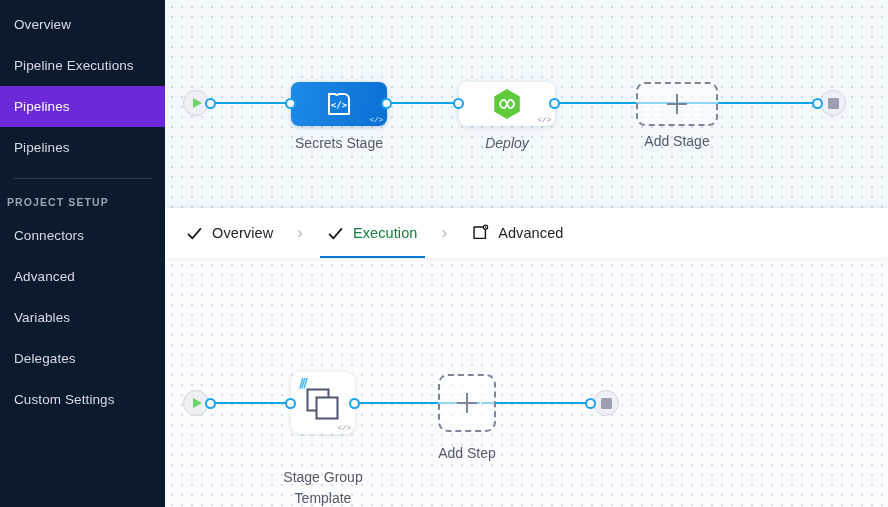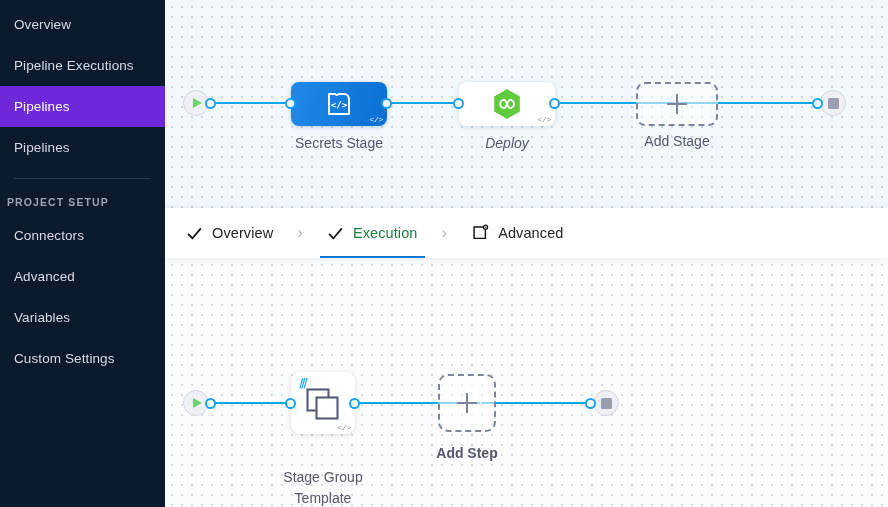"Delegates" div.nav-item { html: none -> <div> <span>Delegates</span> </div> }
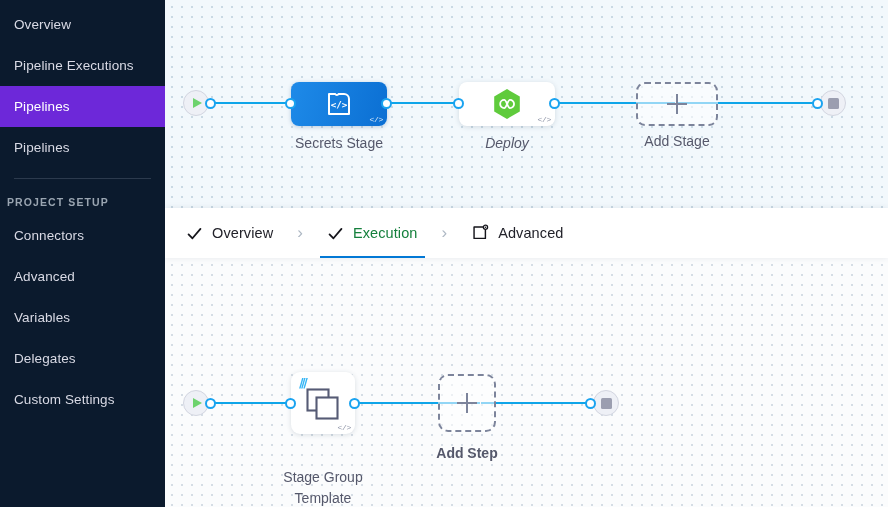"Add Step" div.node-label { font-weight: bold -> none }
